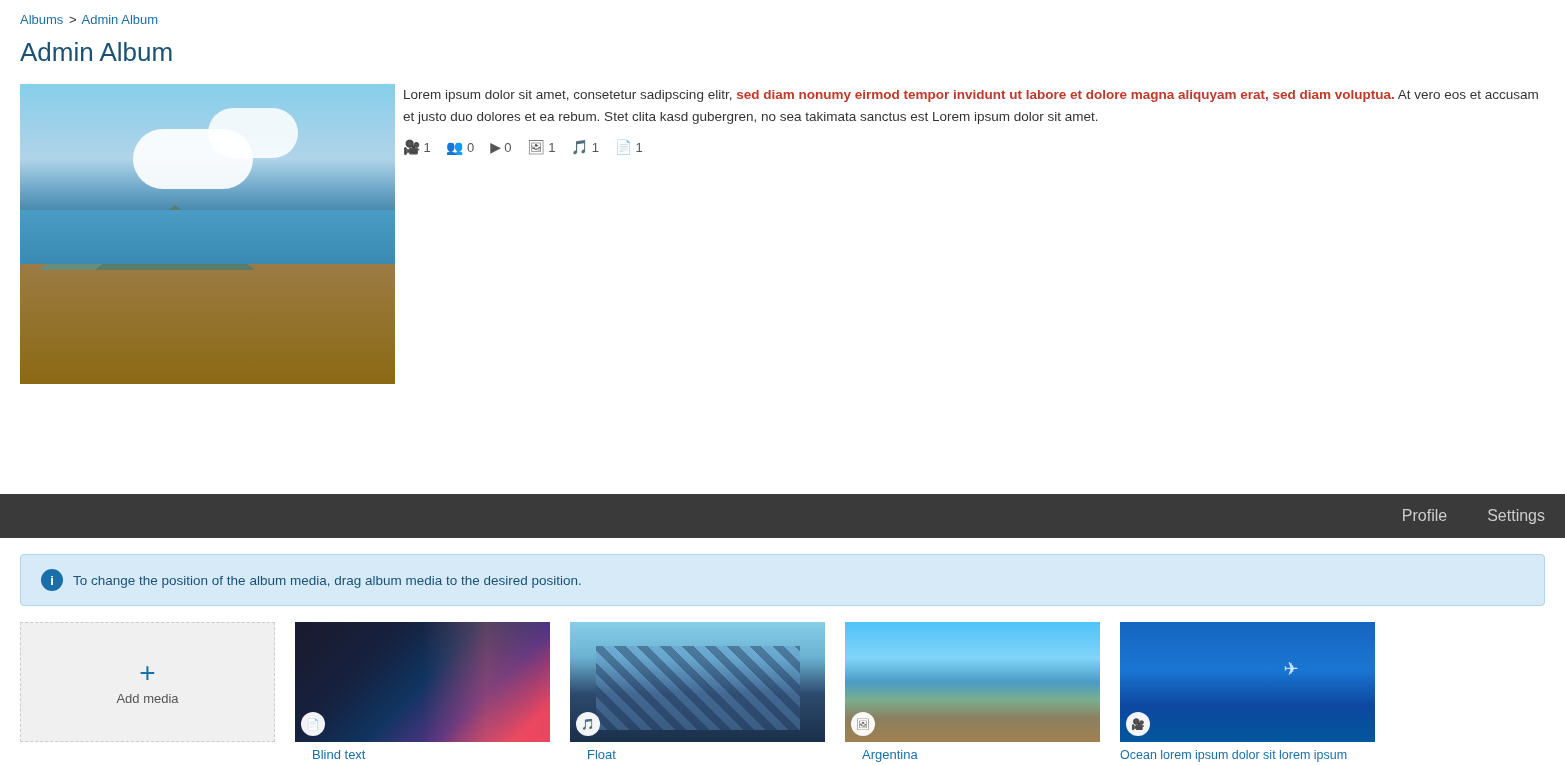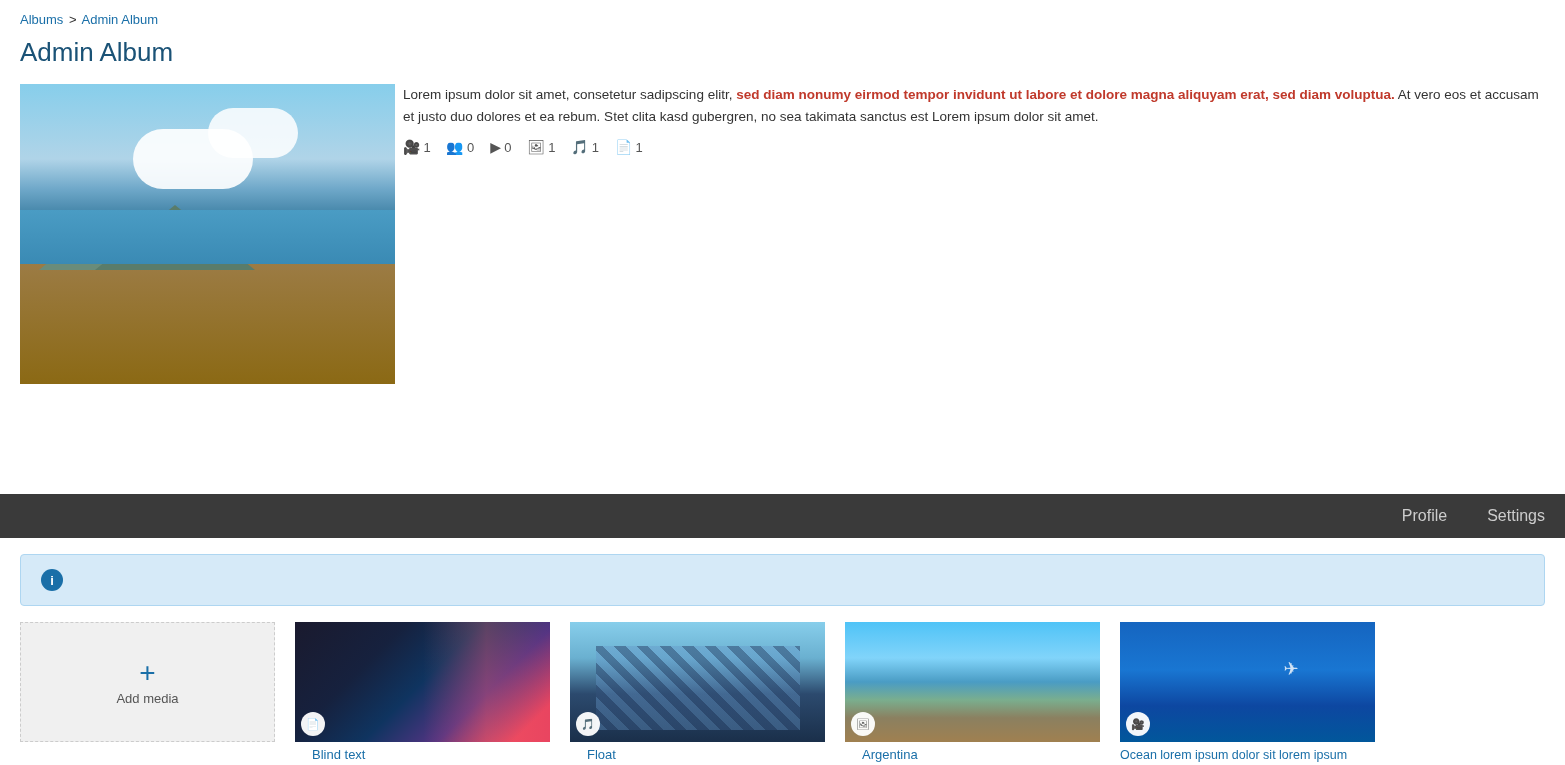"To change the position of" span { html: none -> <span>To change the position of the album media, drag album media to the desired position.</span> }
